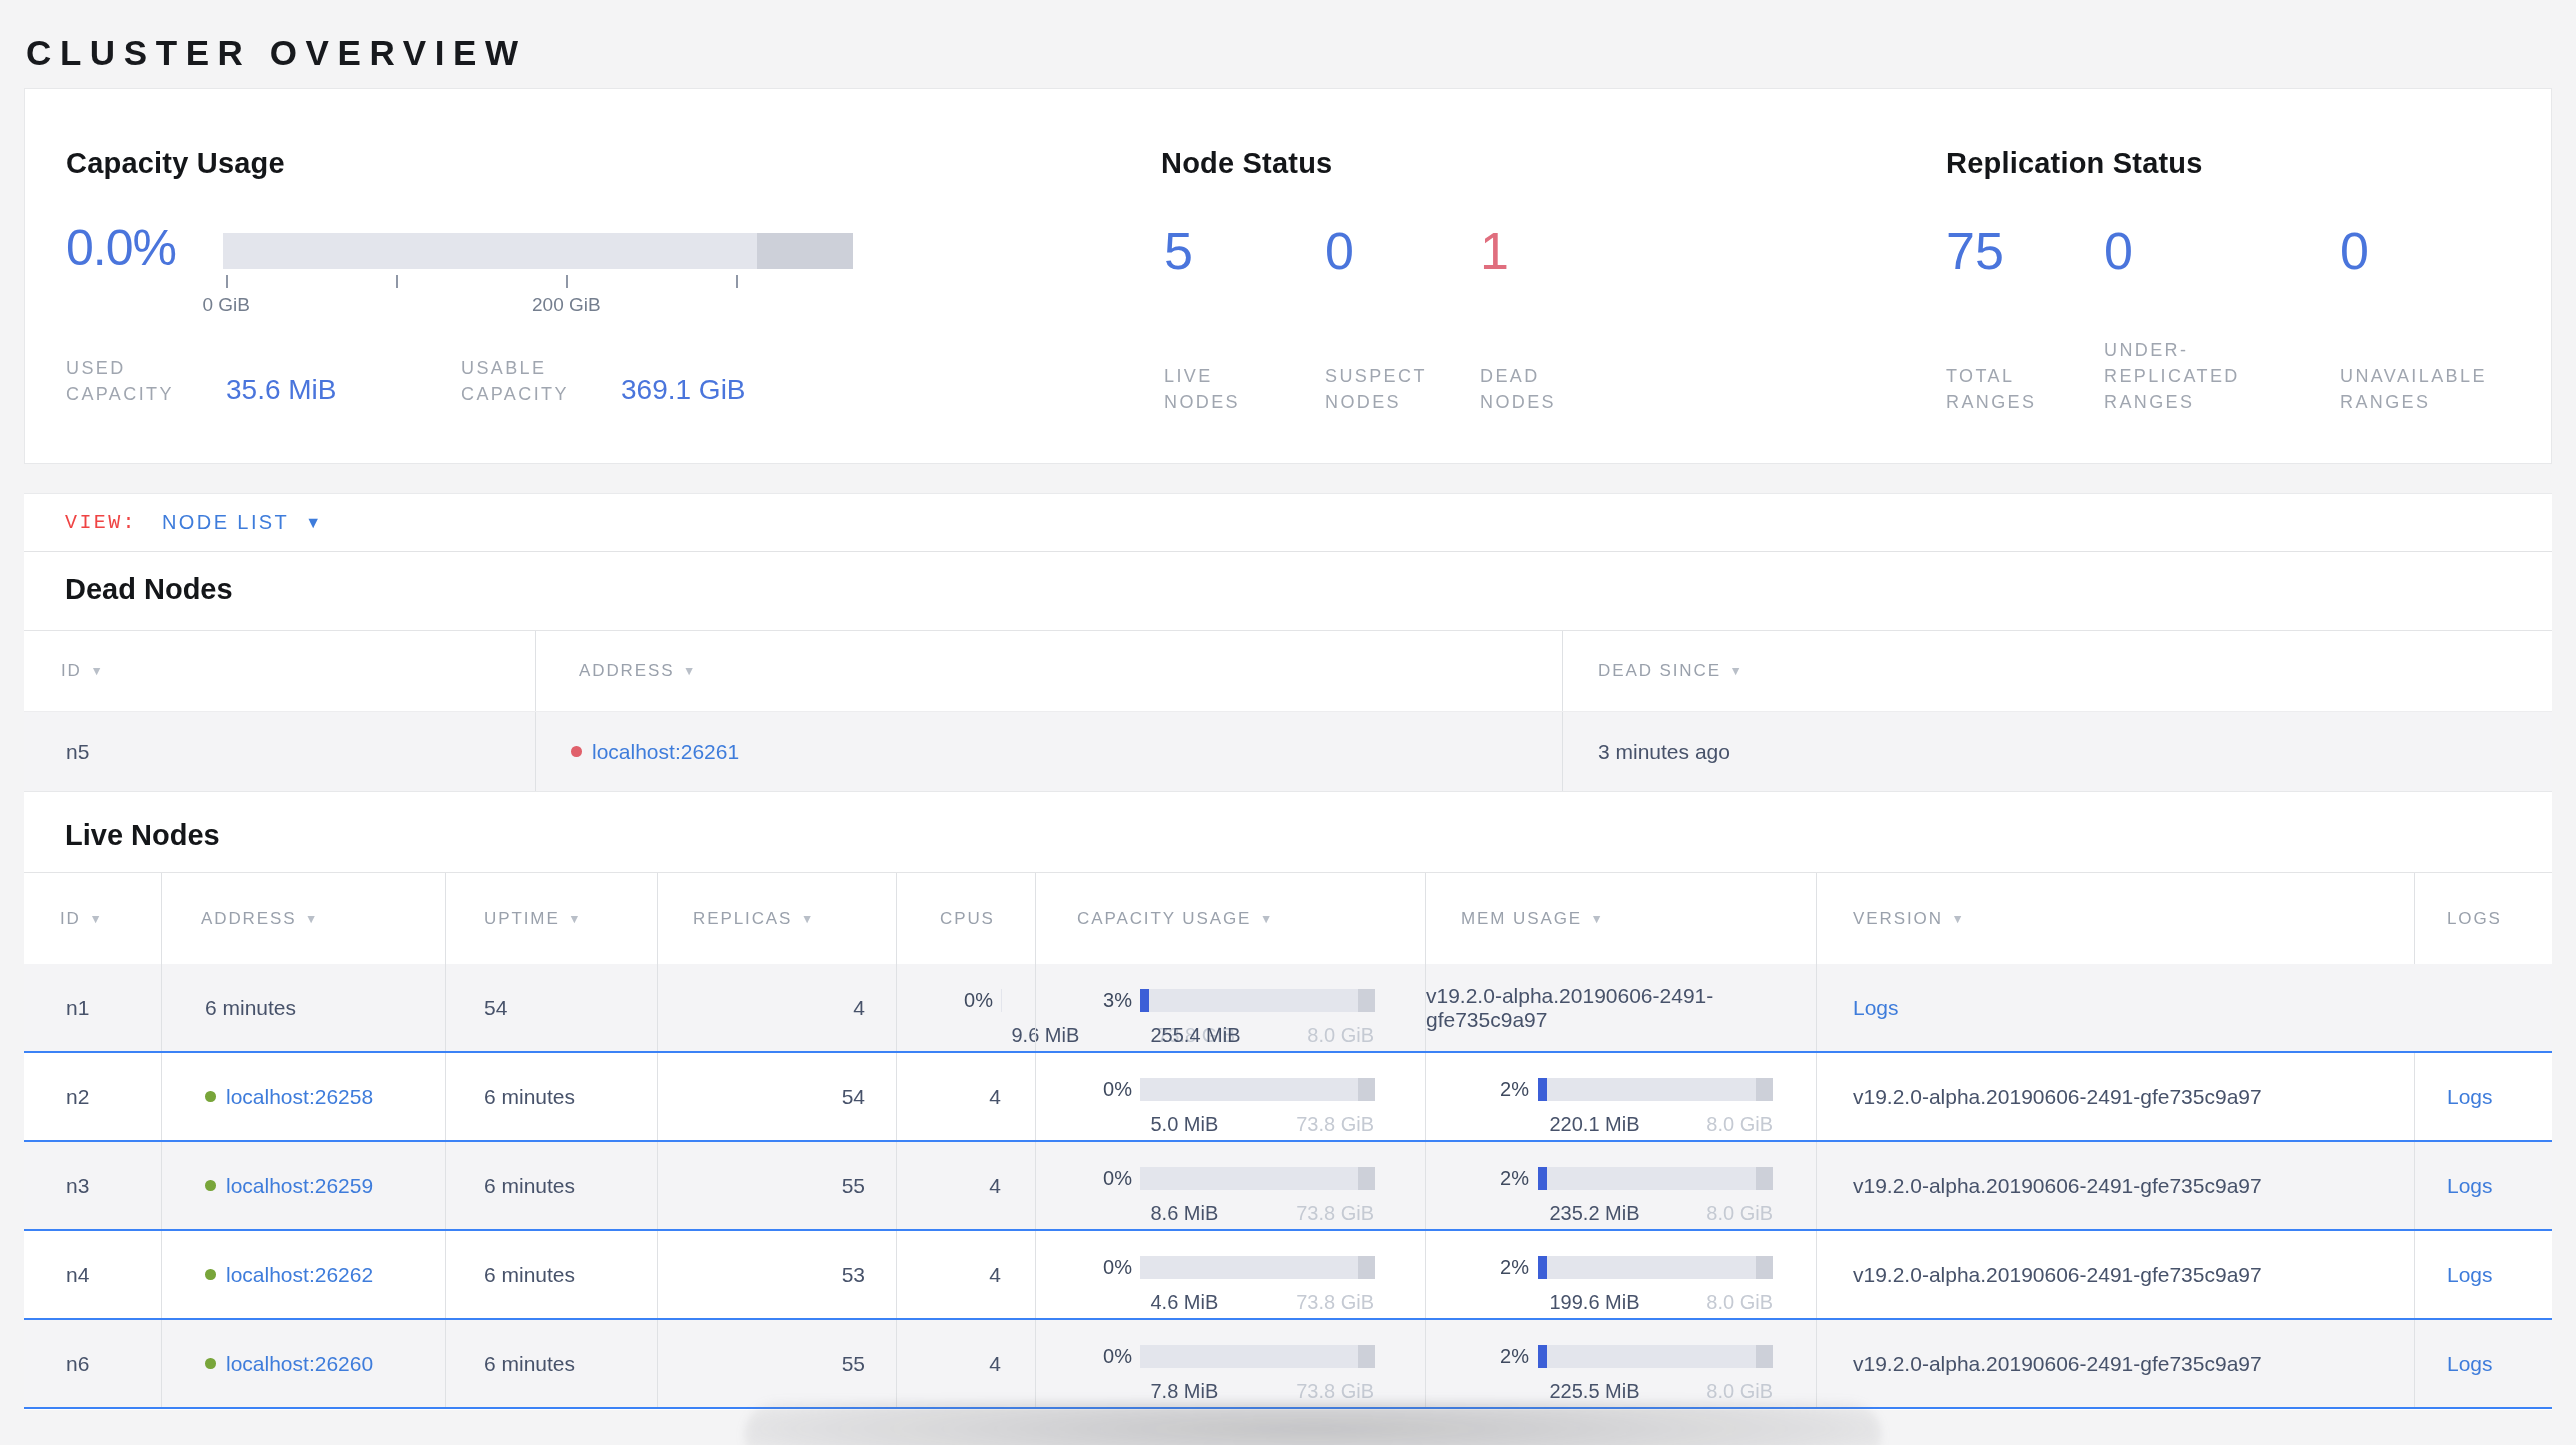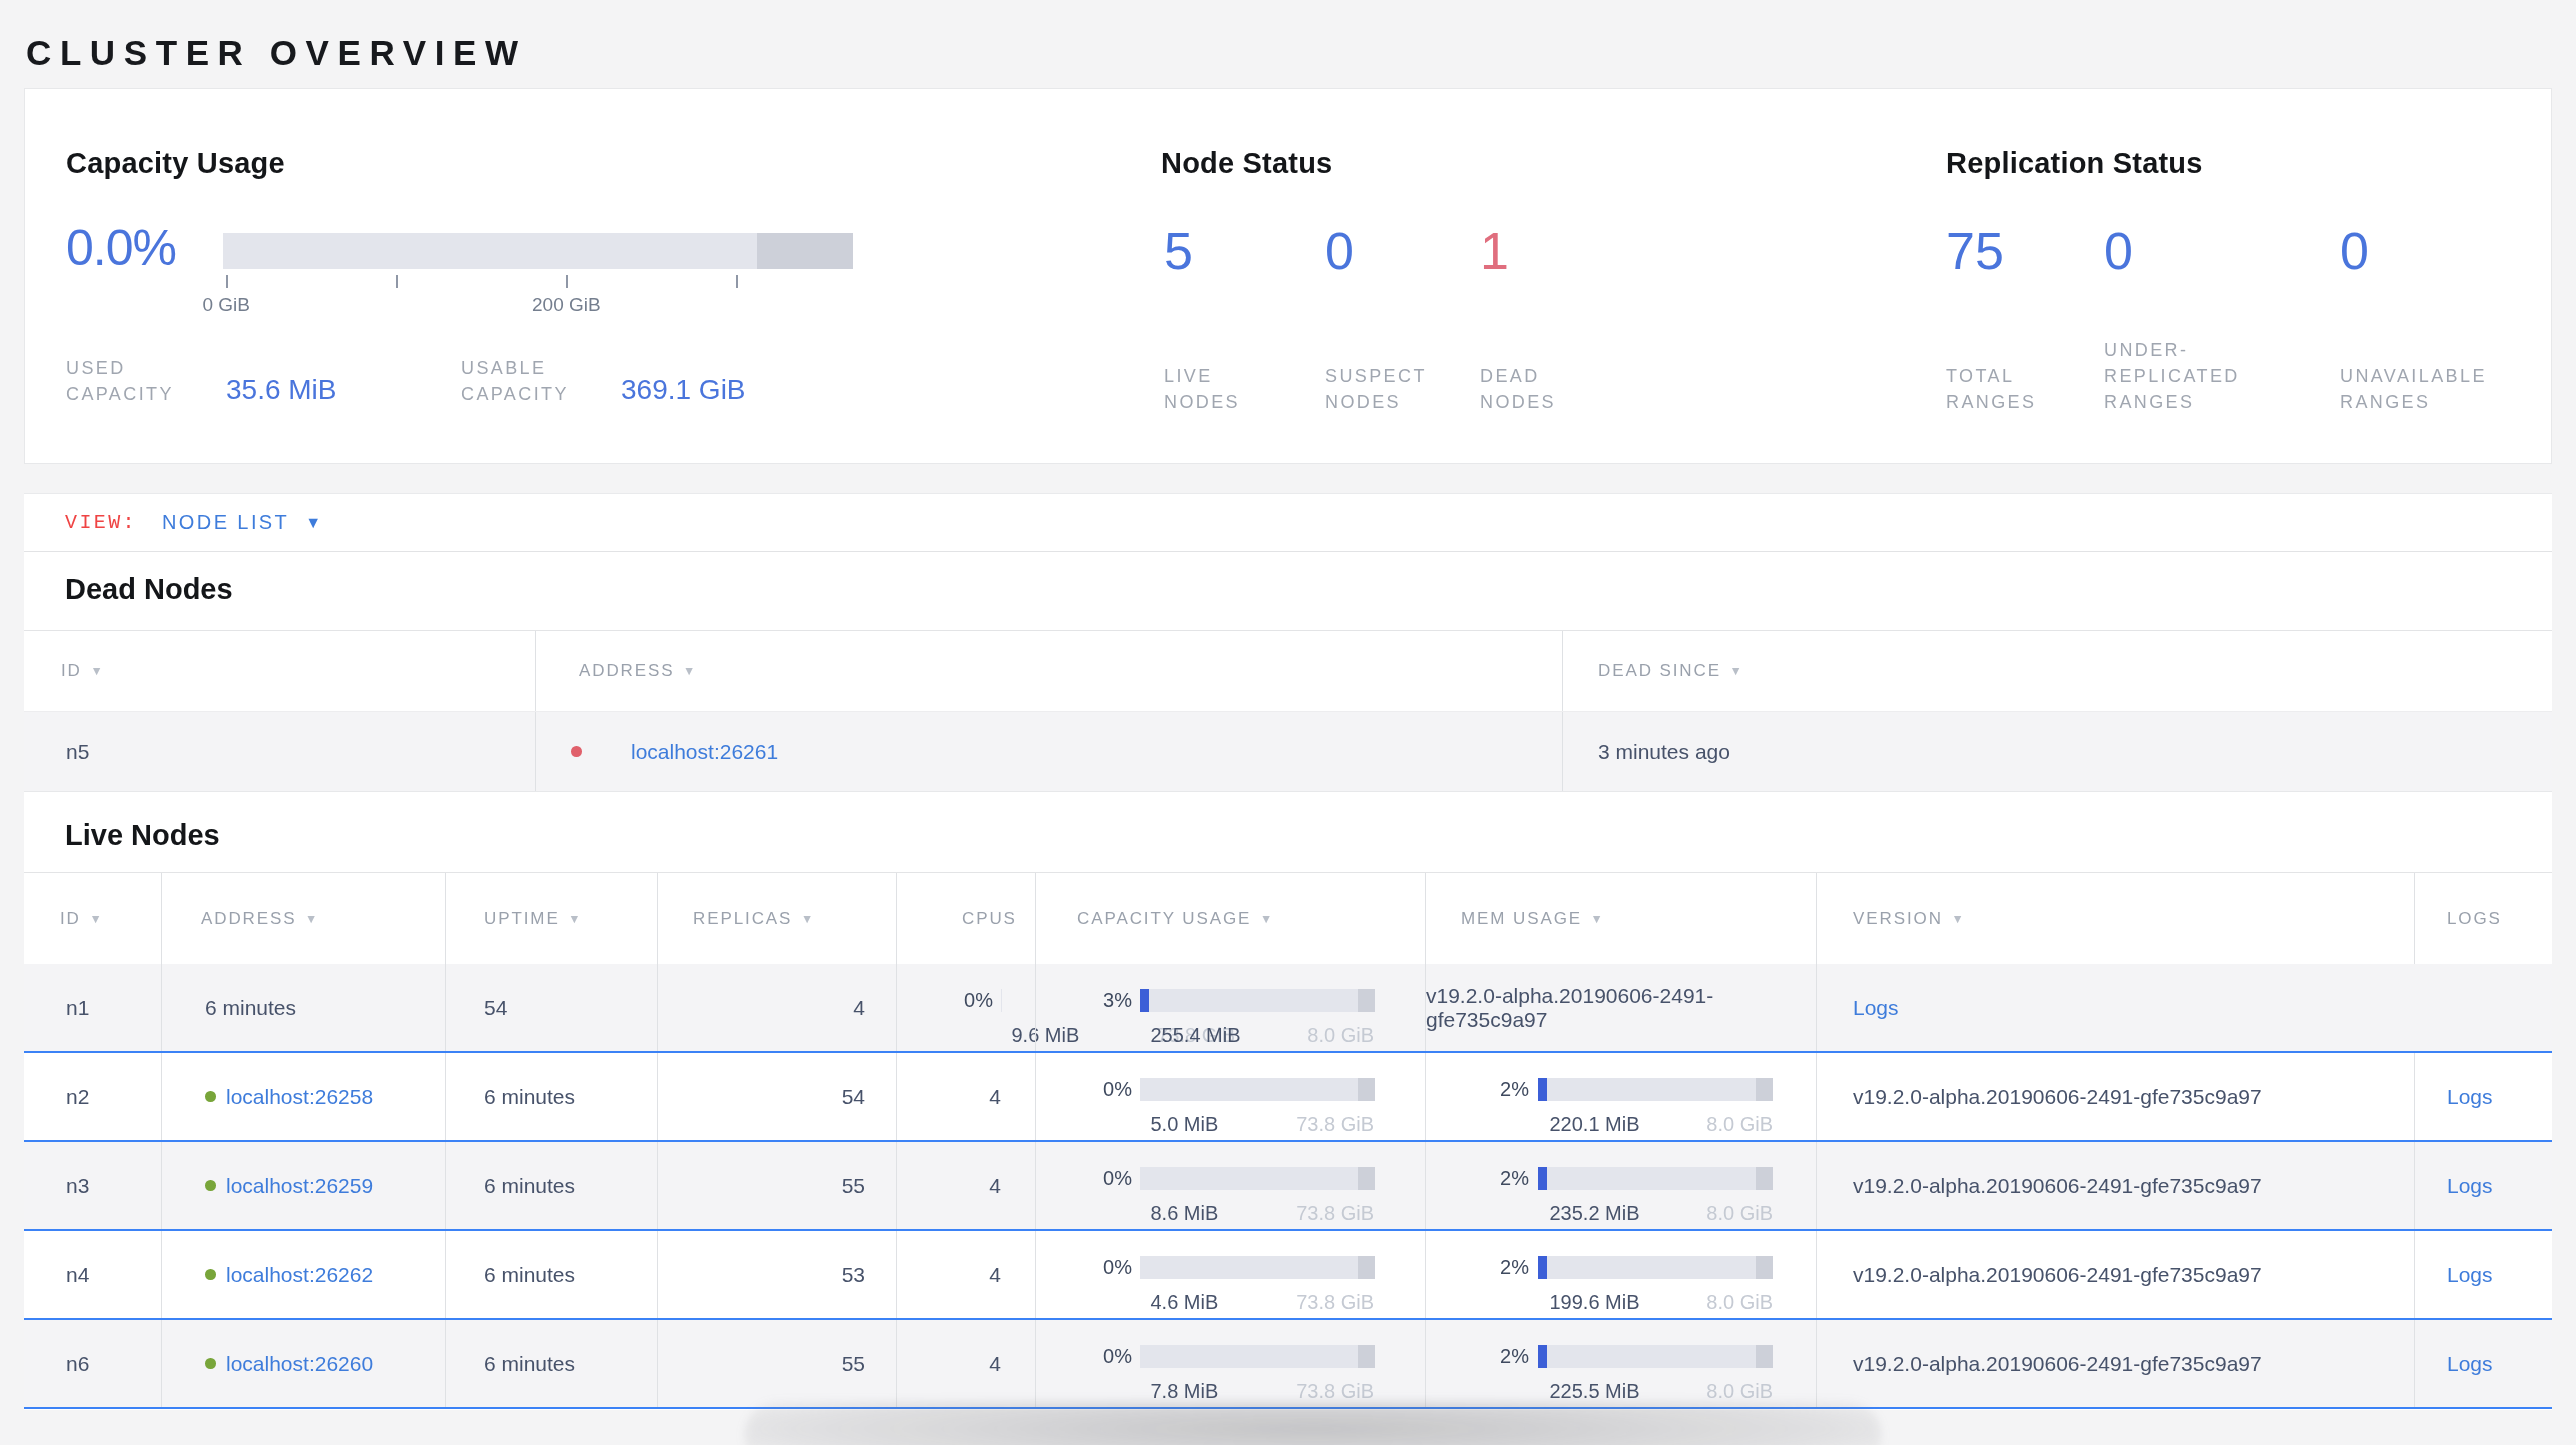"localhost:26261" .dt-row .cell:nth-of-type(2) { gap: 39px -> none }
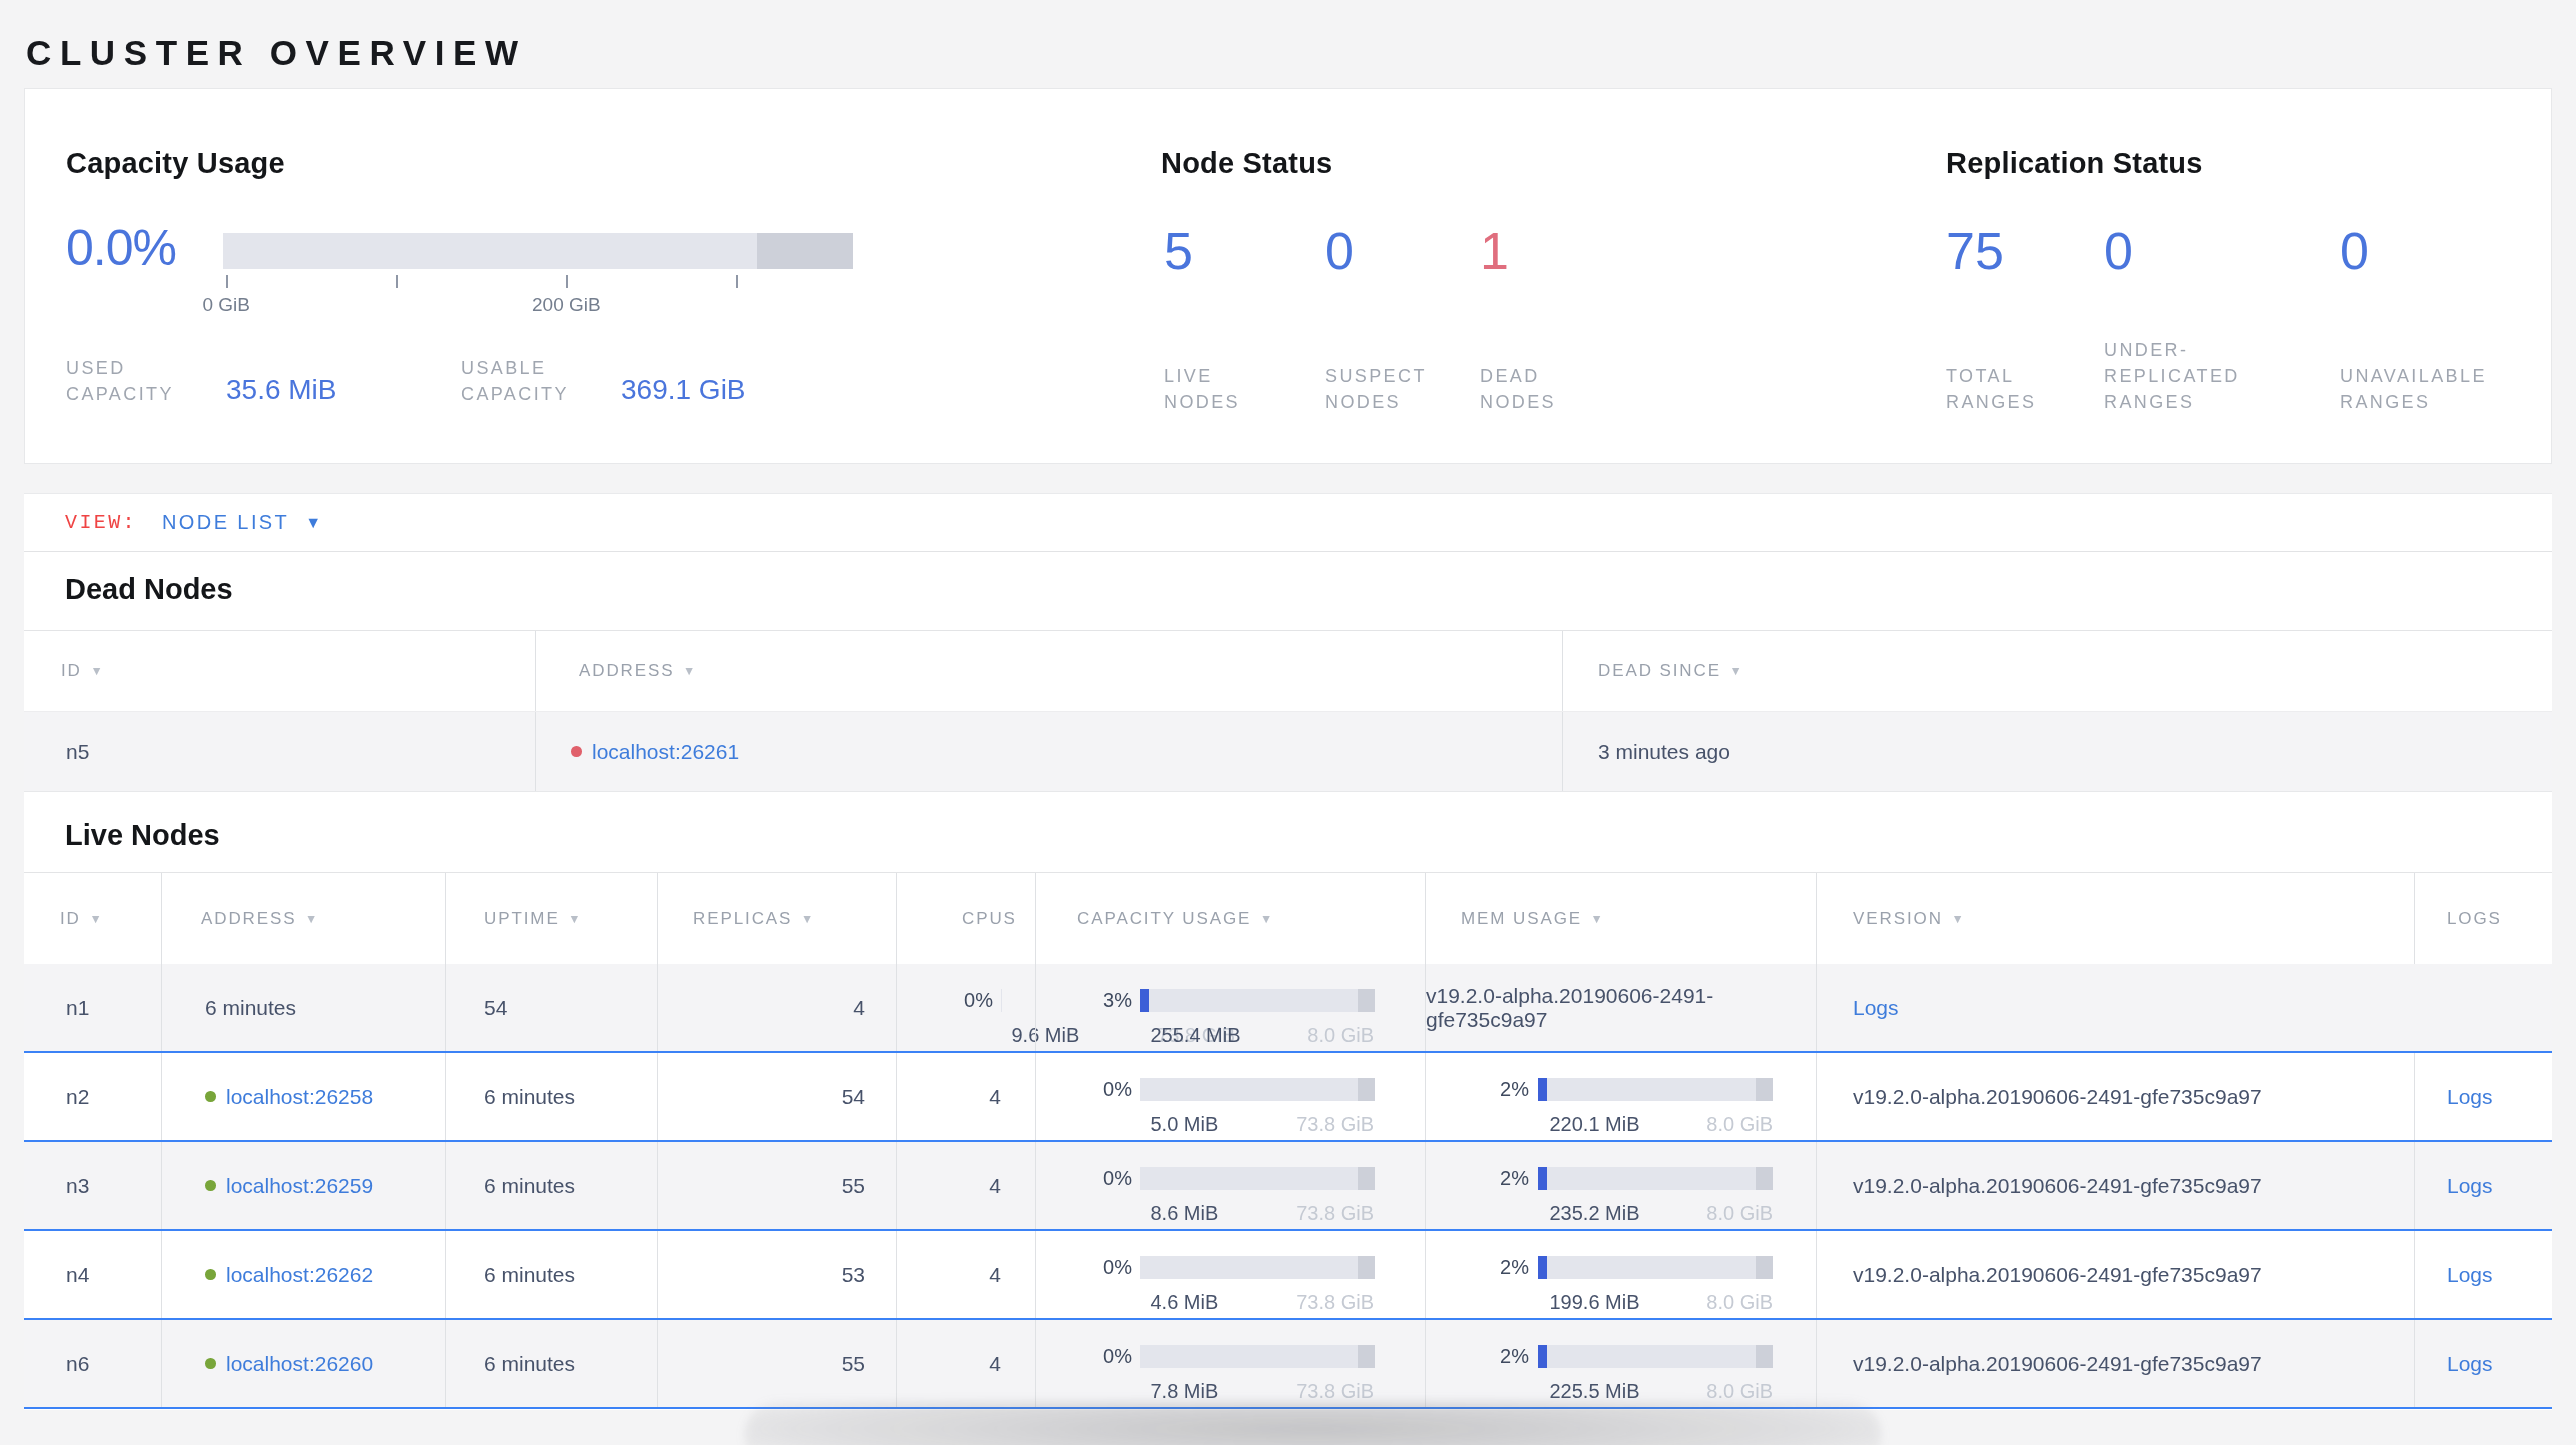"CPUS" .lt-head .hcell:nth-of-type(5) { padding-left: 65px -> 43px }
